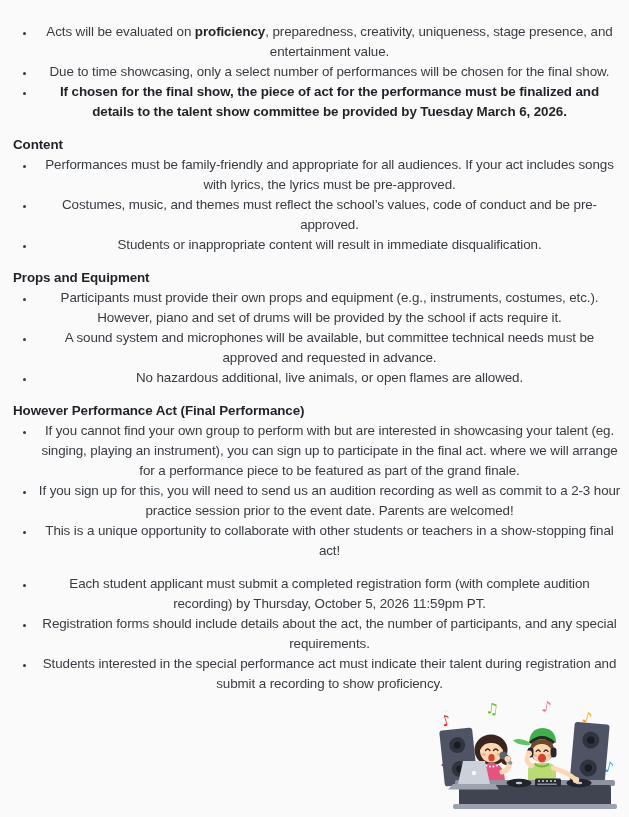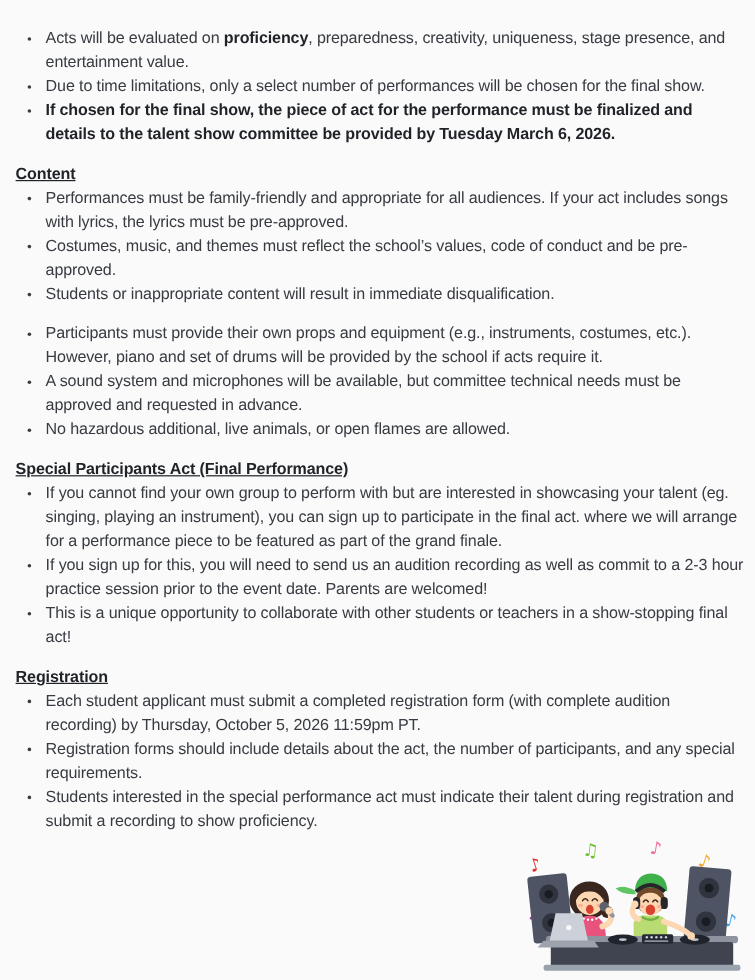"Acts will be evaluated on" ul { text-align: none -> center }
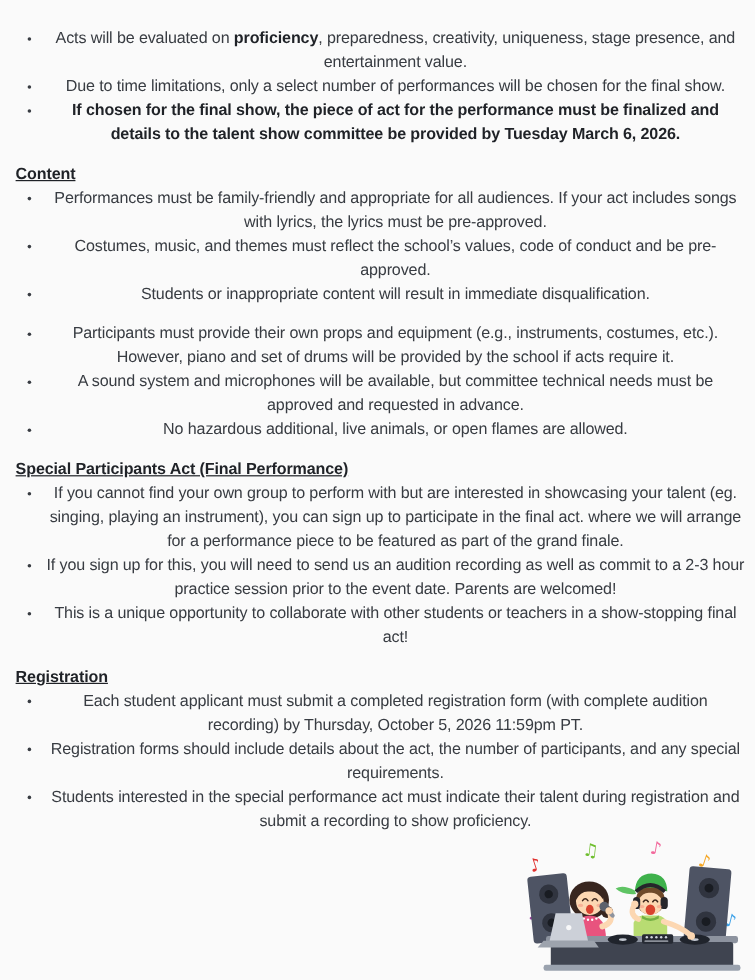"Due to time limitations, only" span { text: limitations -> showcasing }
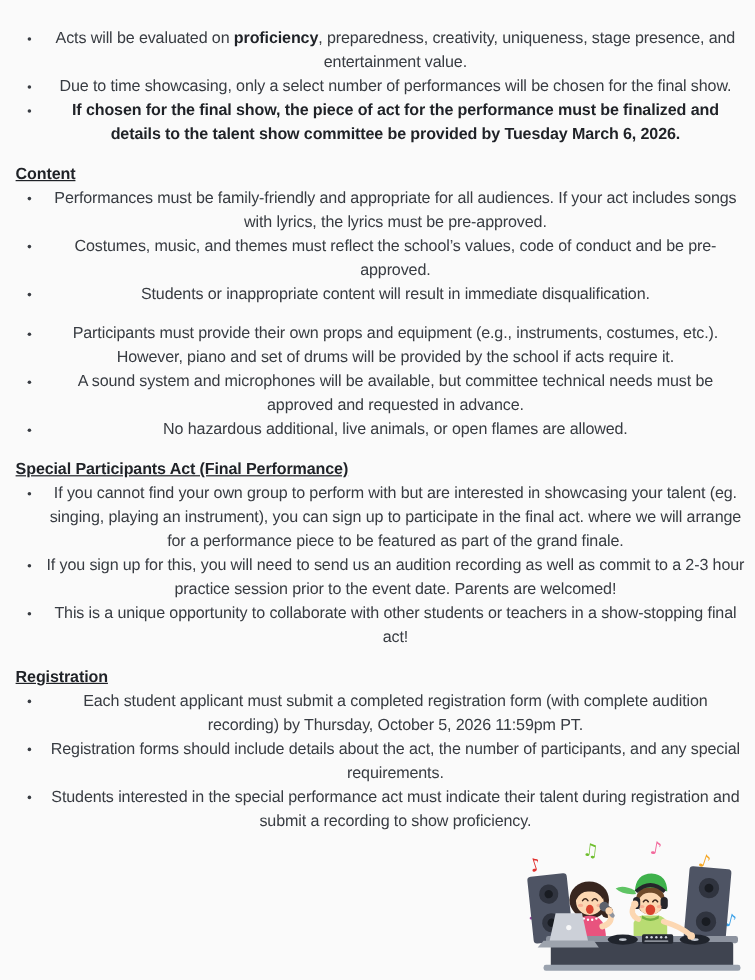"Content" h3 { text-decoration: underline -> none }
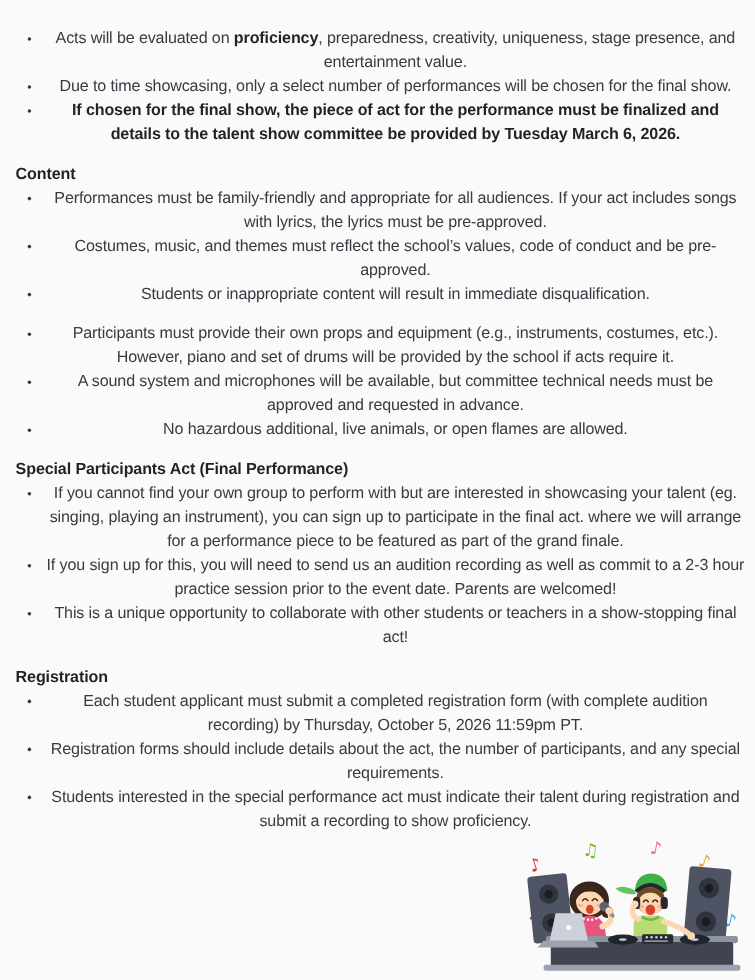"Props and Equipment" h3 { html: none -> <h3>Props and Equipment</h3> }
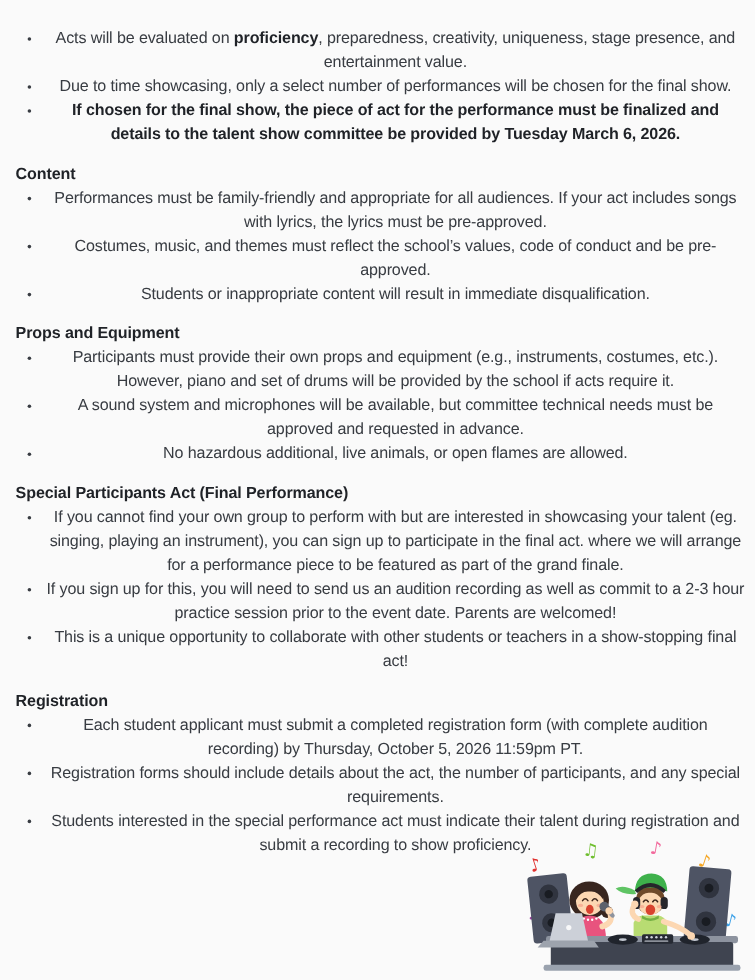"Special Participants Act (Final" h3 { text: Special Participants -> However Performance }
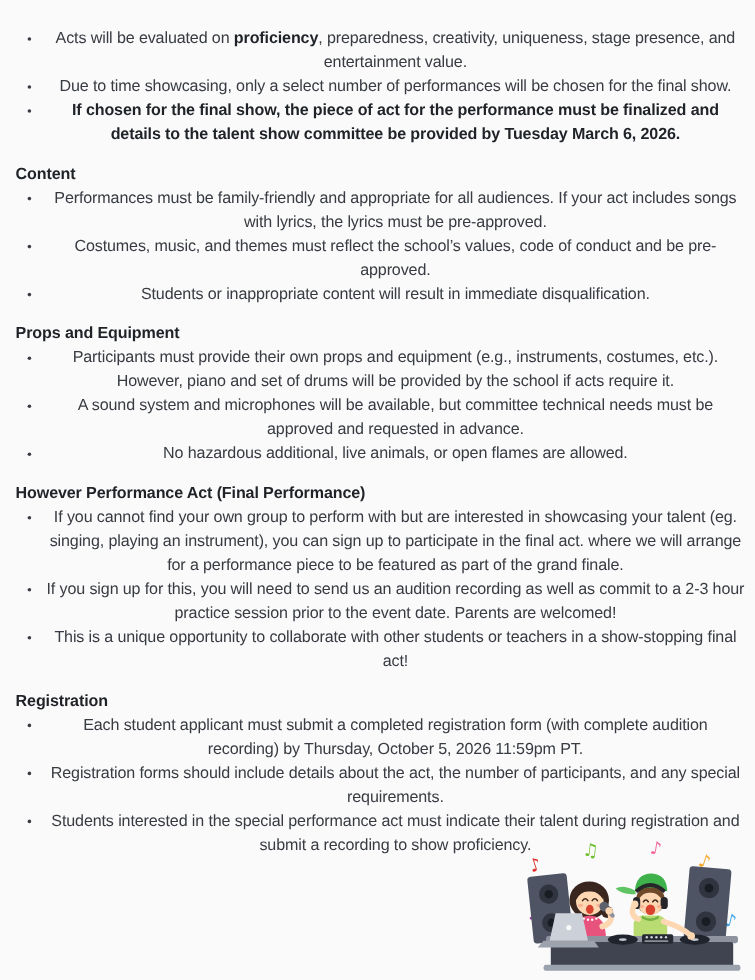"Registration" h3 { html: <h3>Registration</h3> -> none }
